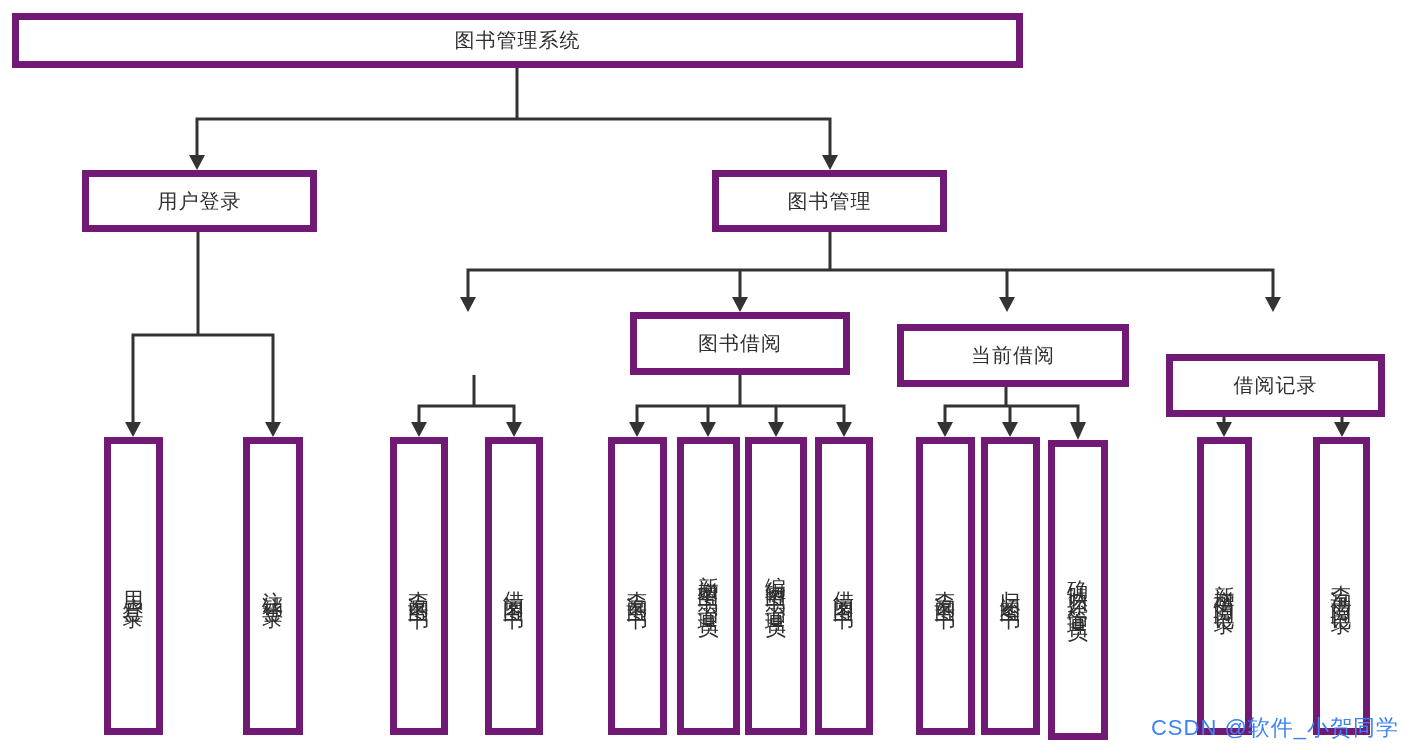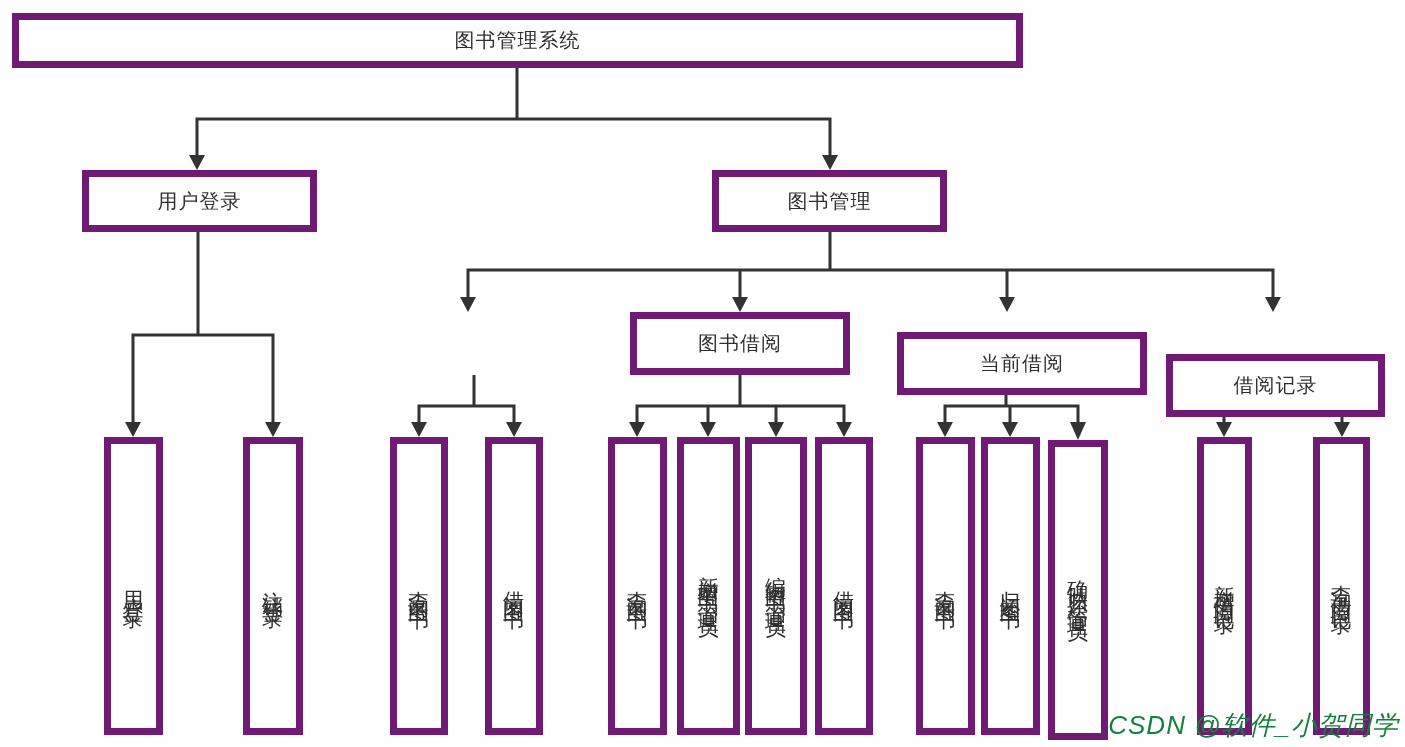"当前借阅" #node-current-borrow { top: 332px -> 324px; width: 250px -> 232px }
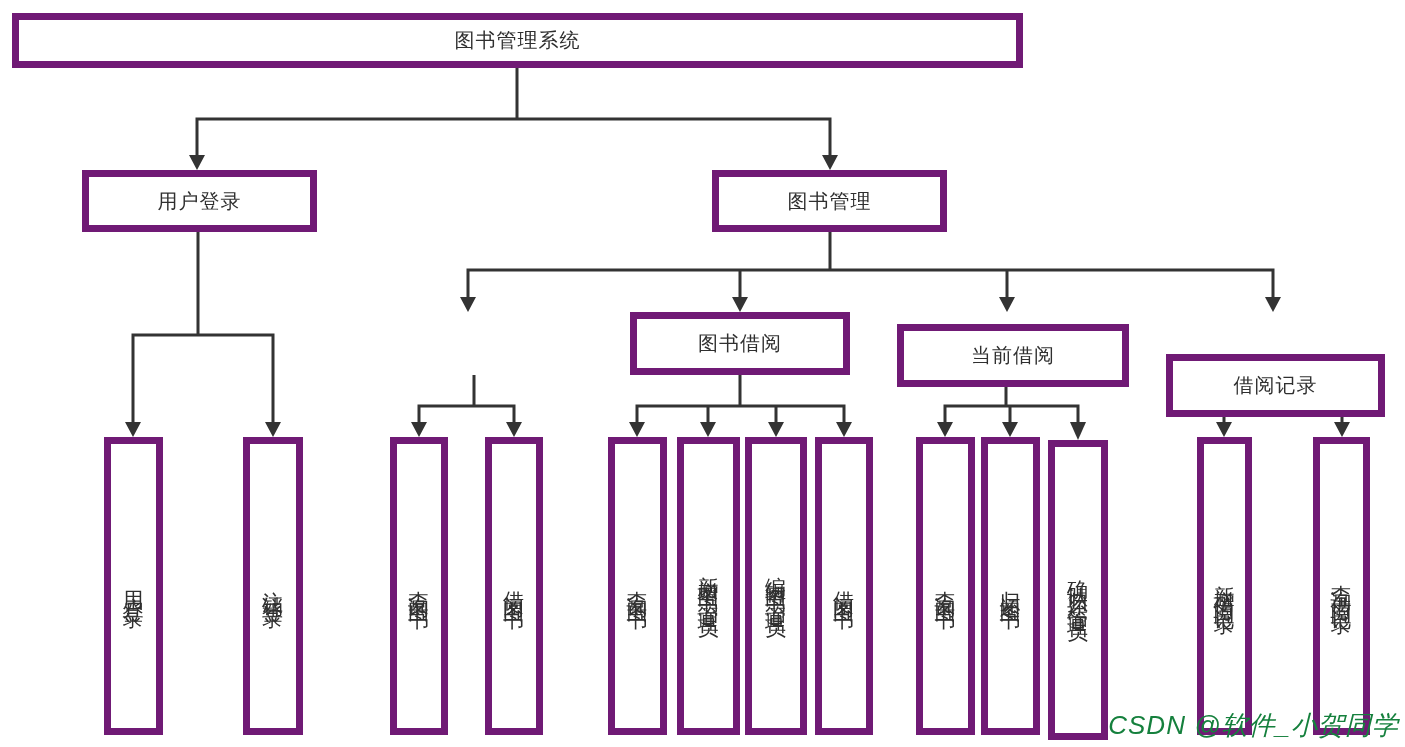"CSDN @软件_小贺同学" .watermark { color: #15803d -> #3b82f6; font-size: 26px -> 22px; font-style: italic -> none }
